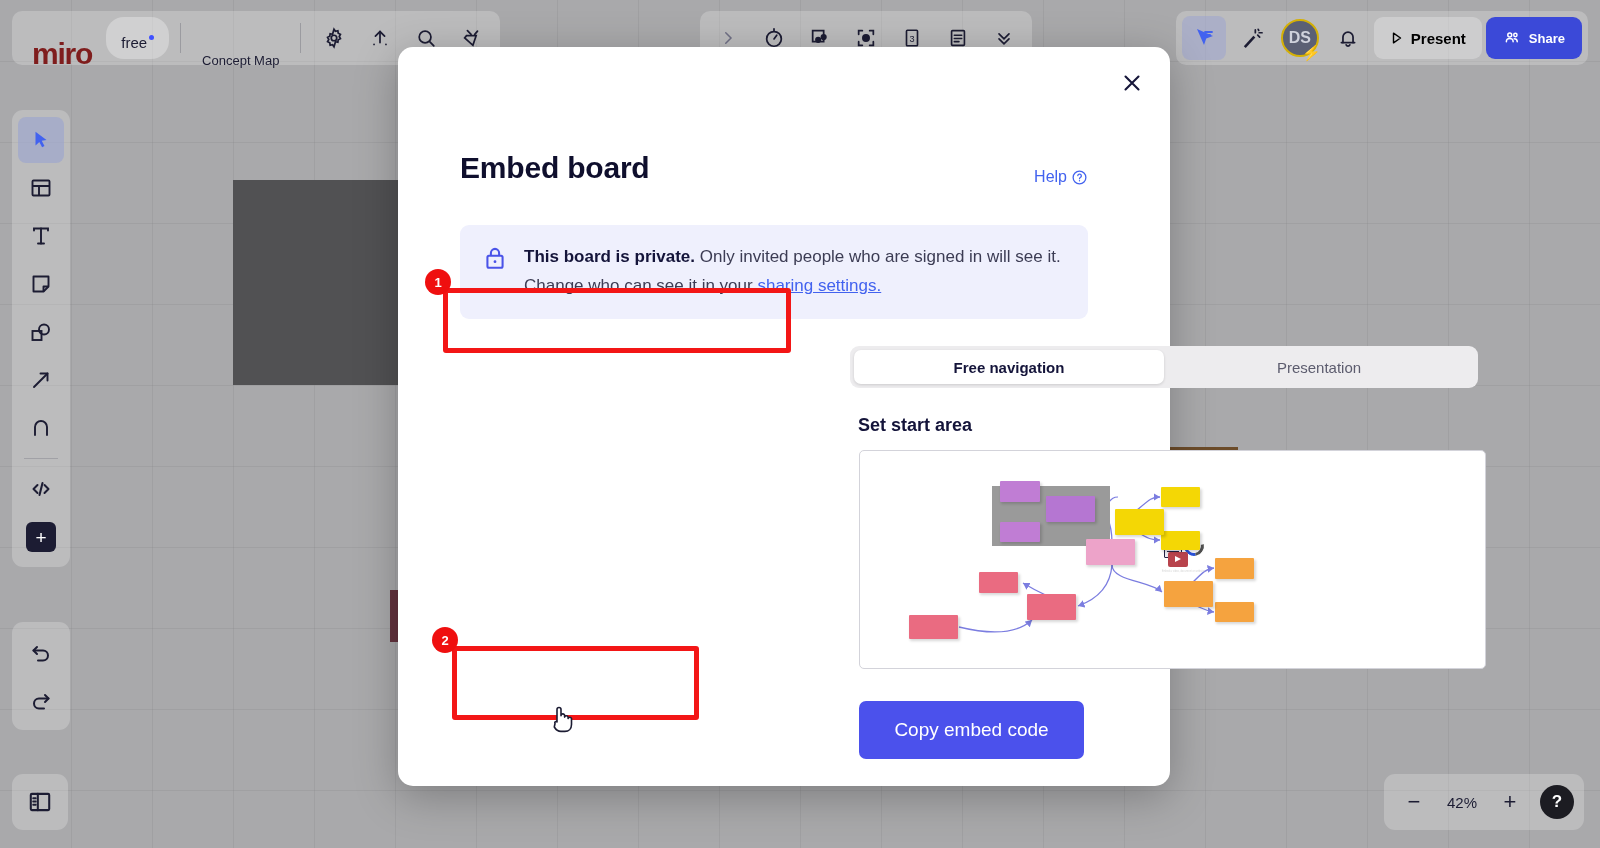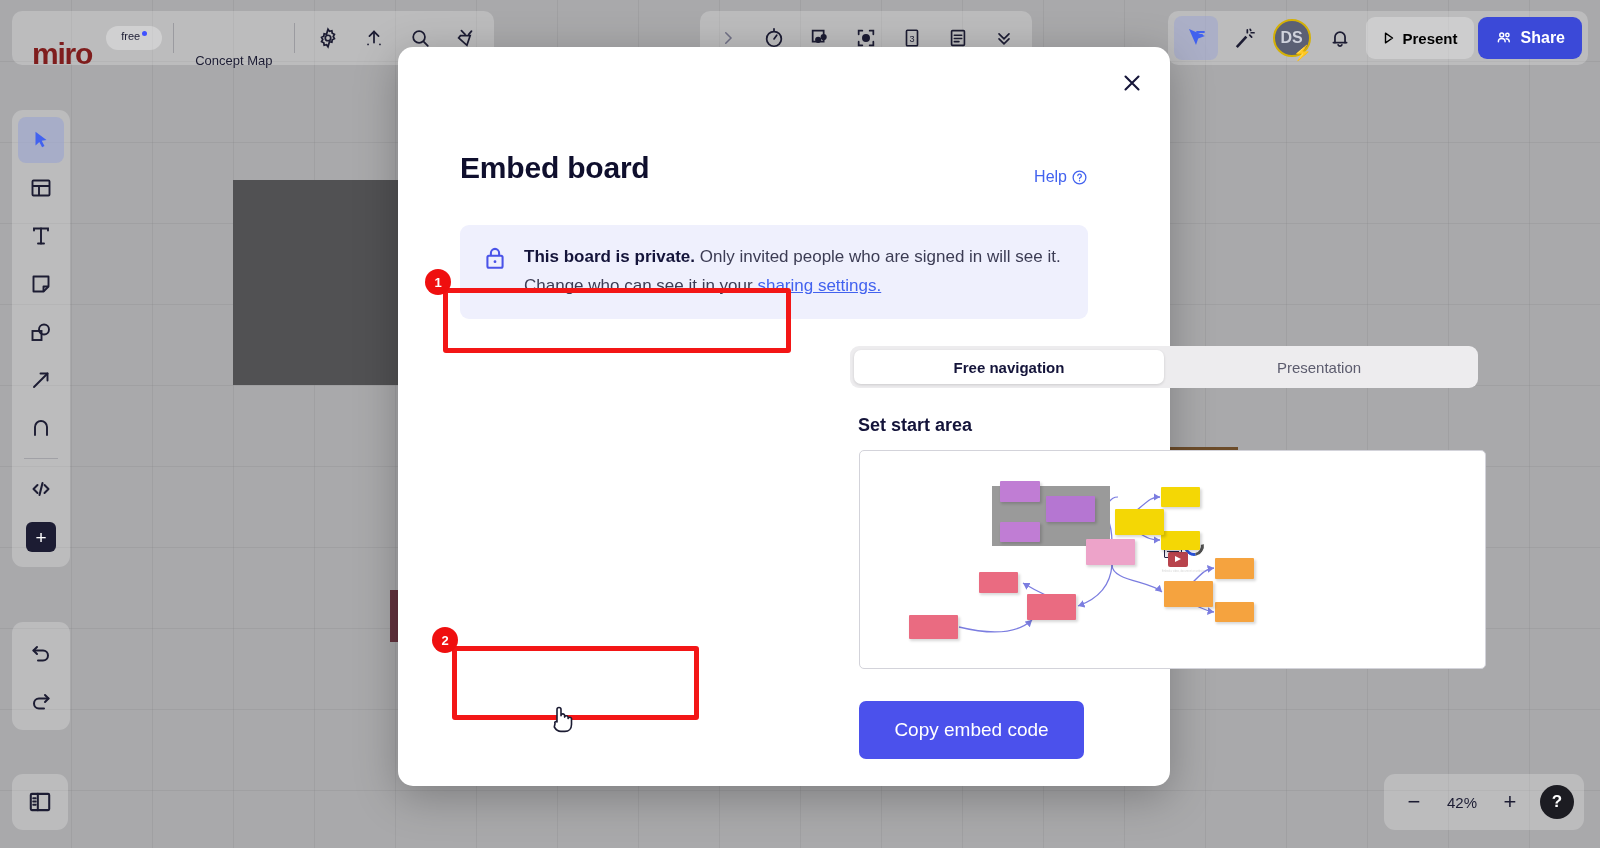"free" .free-pill { font-size: 11px -> 15px; padding: 4px 15px 8px -> 17px 15px 8px }
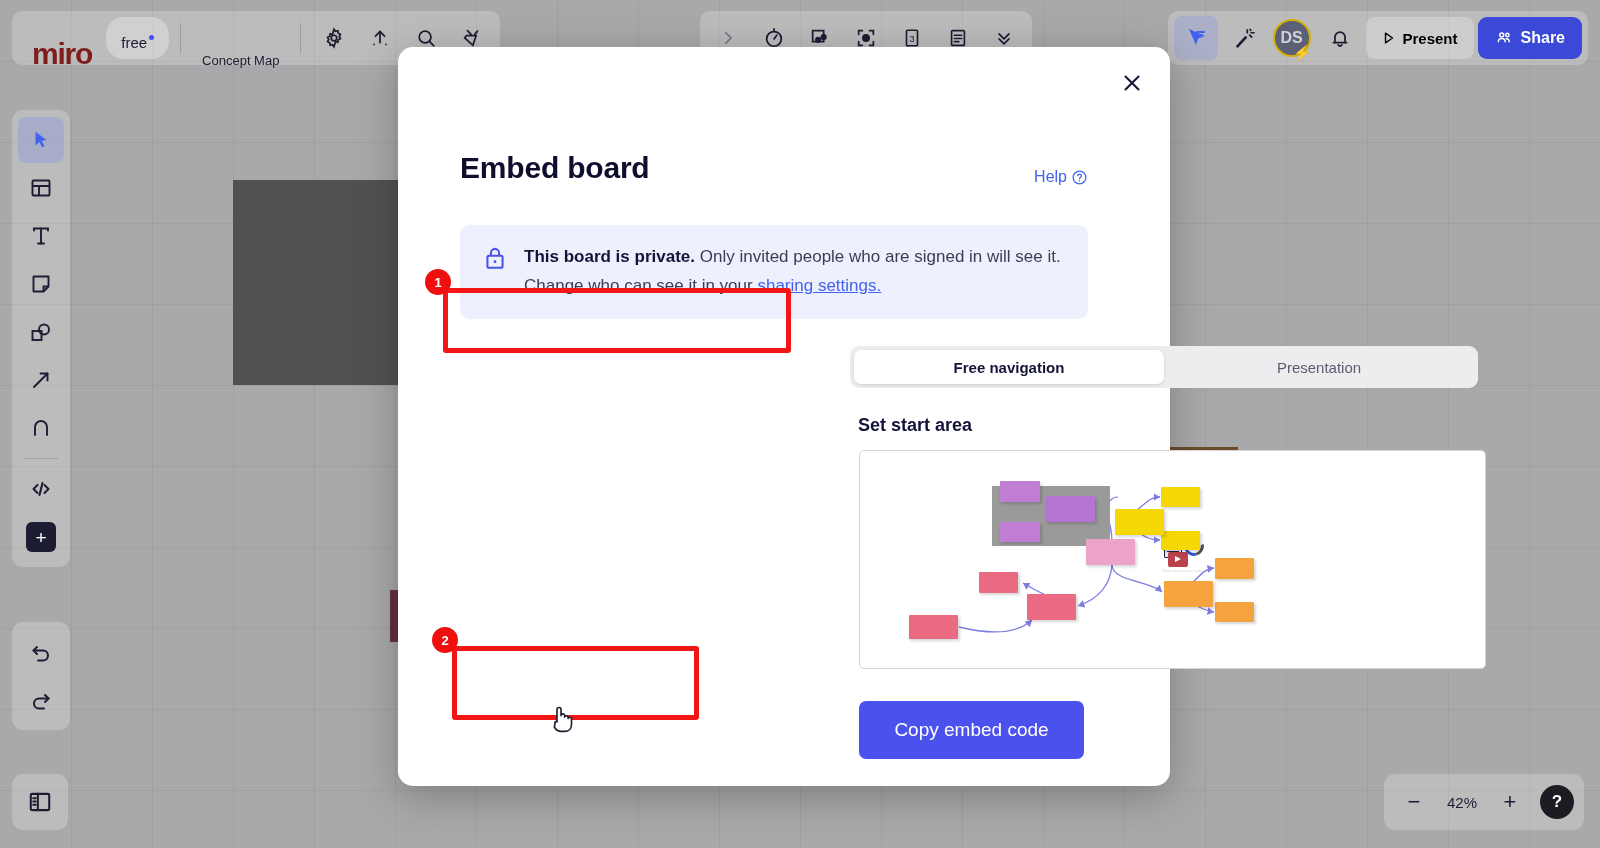"Share" .share-btn { font-size: 16px -> 13px }
